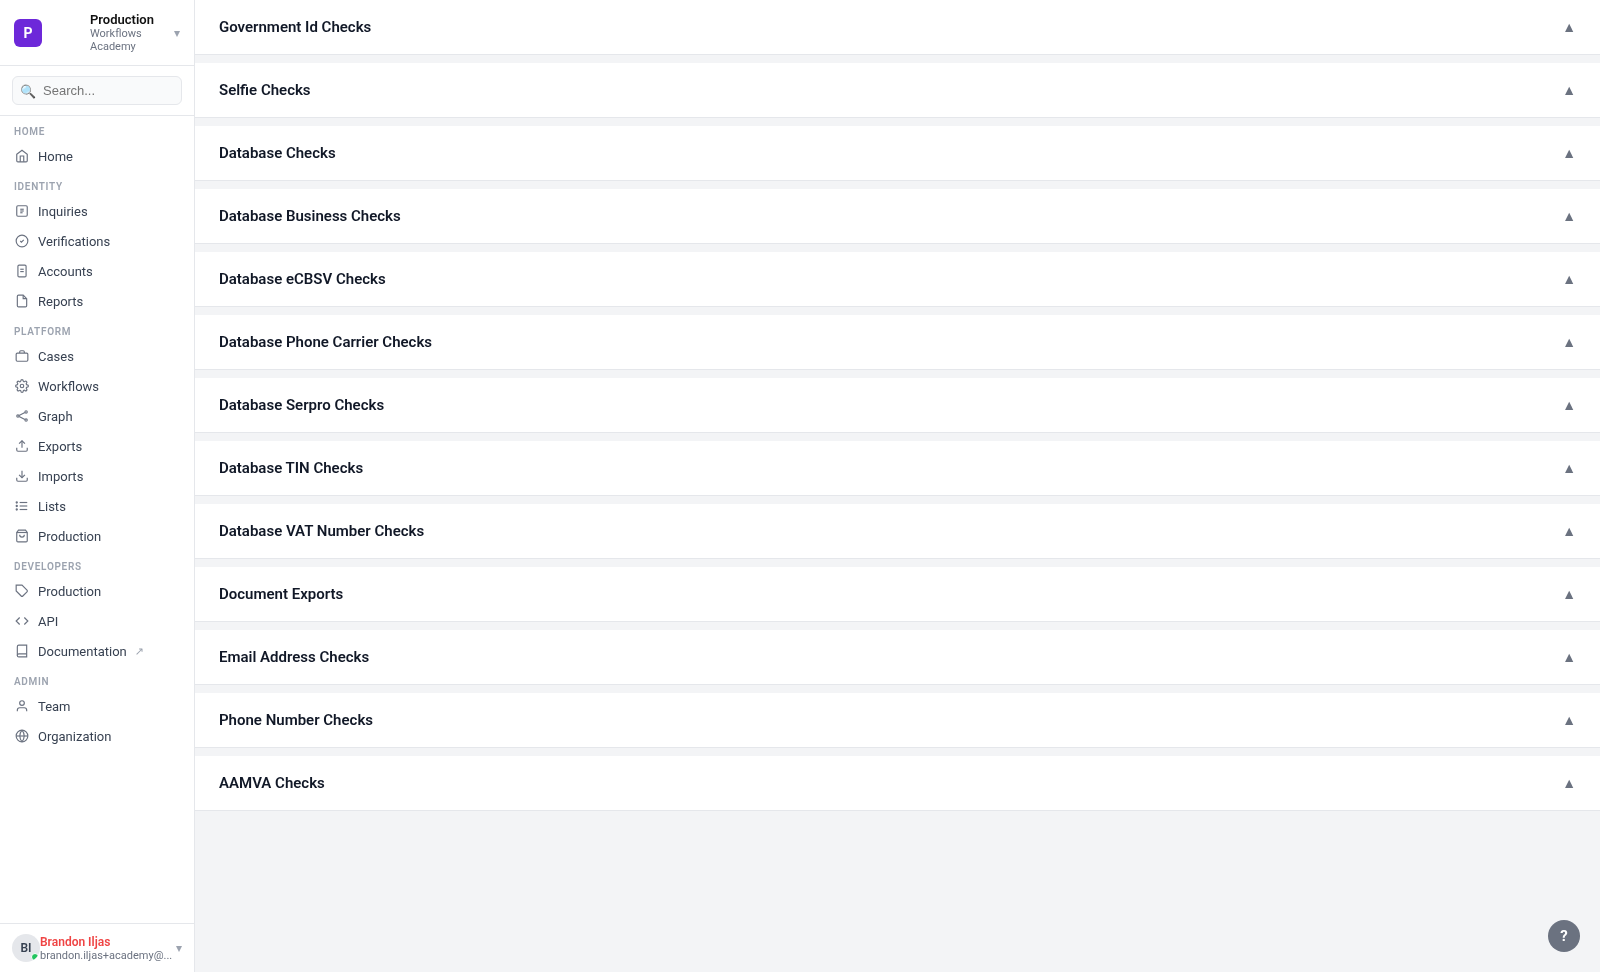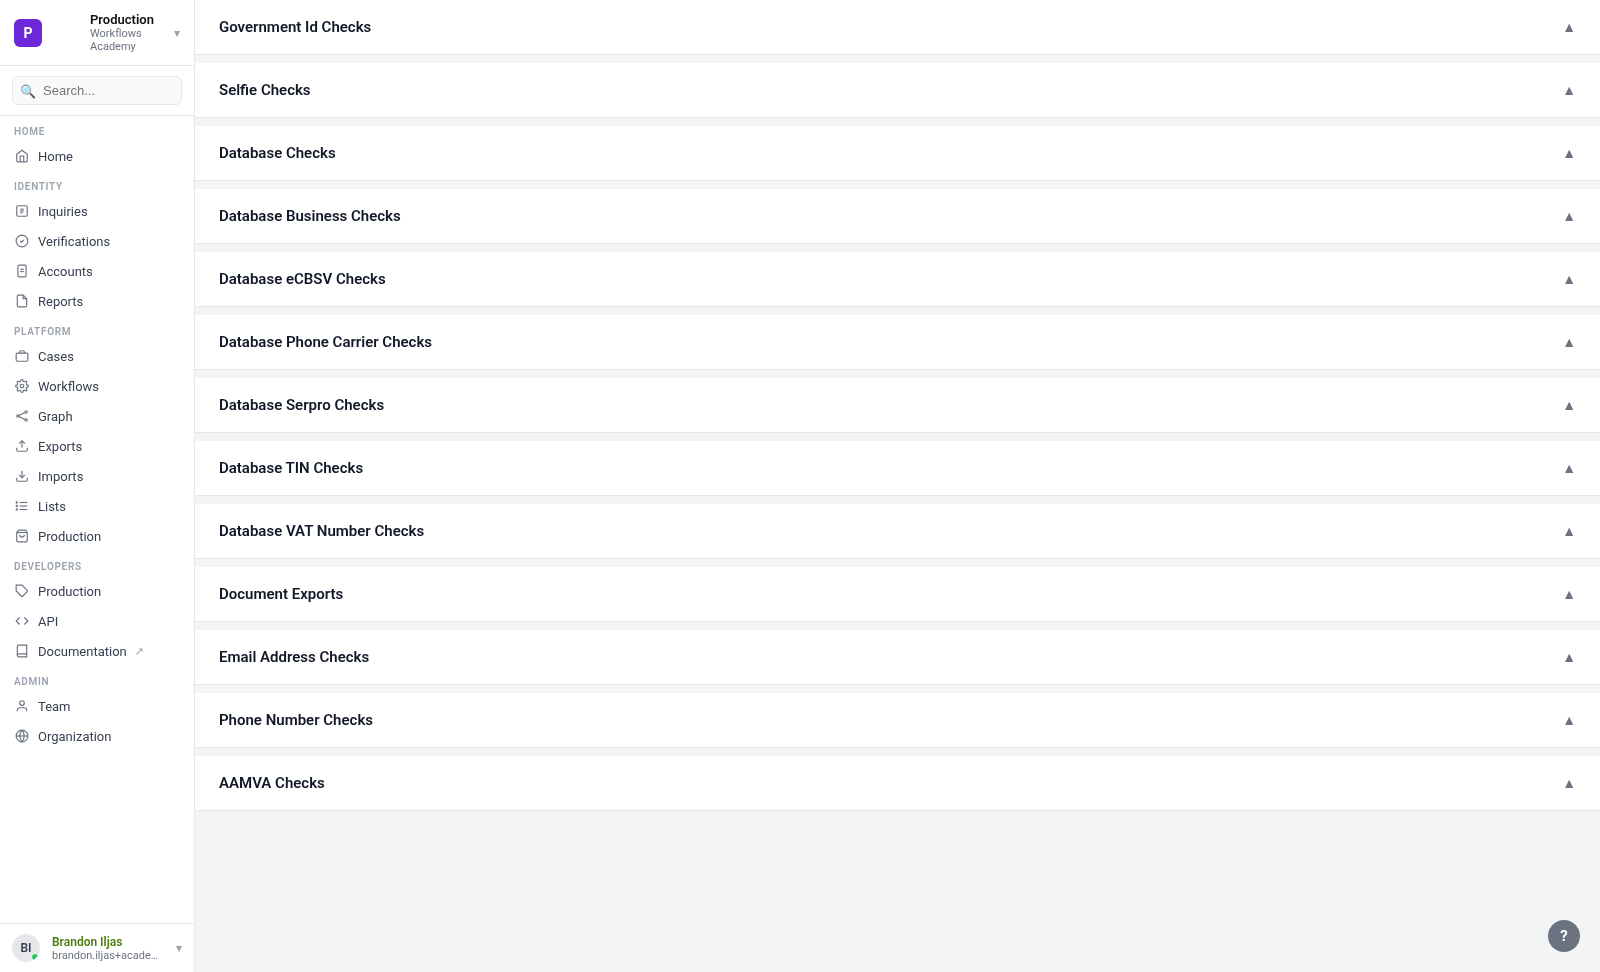"BI" .sidebar-footer { gap: 12px -> 0 }
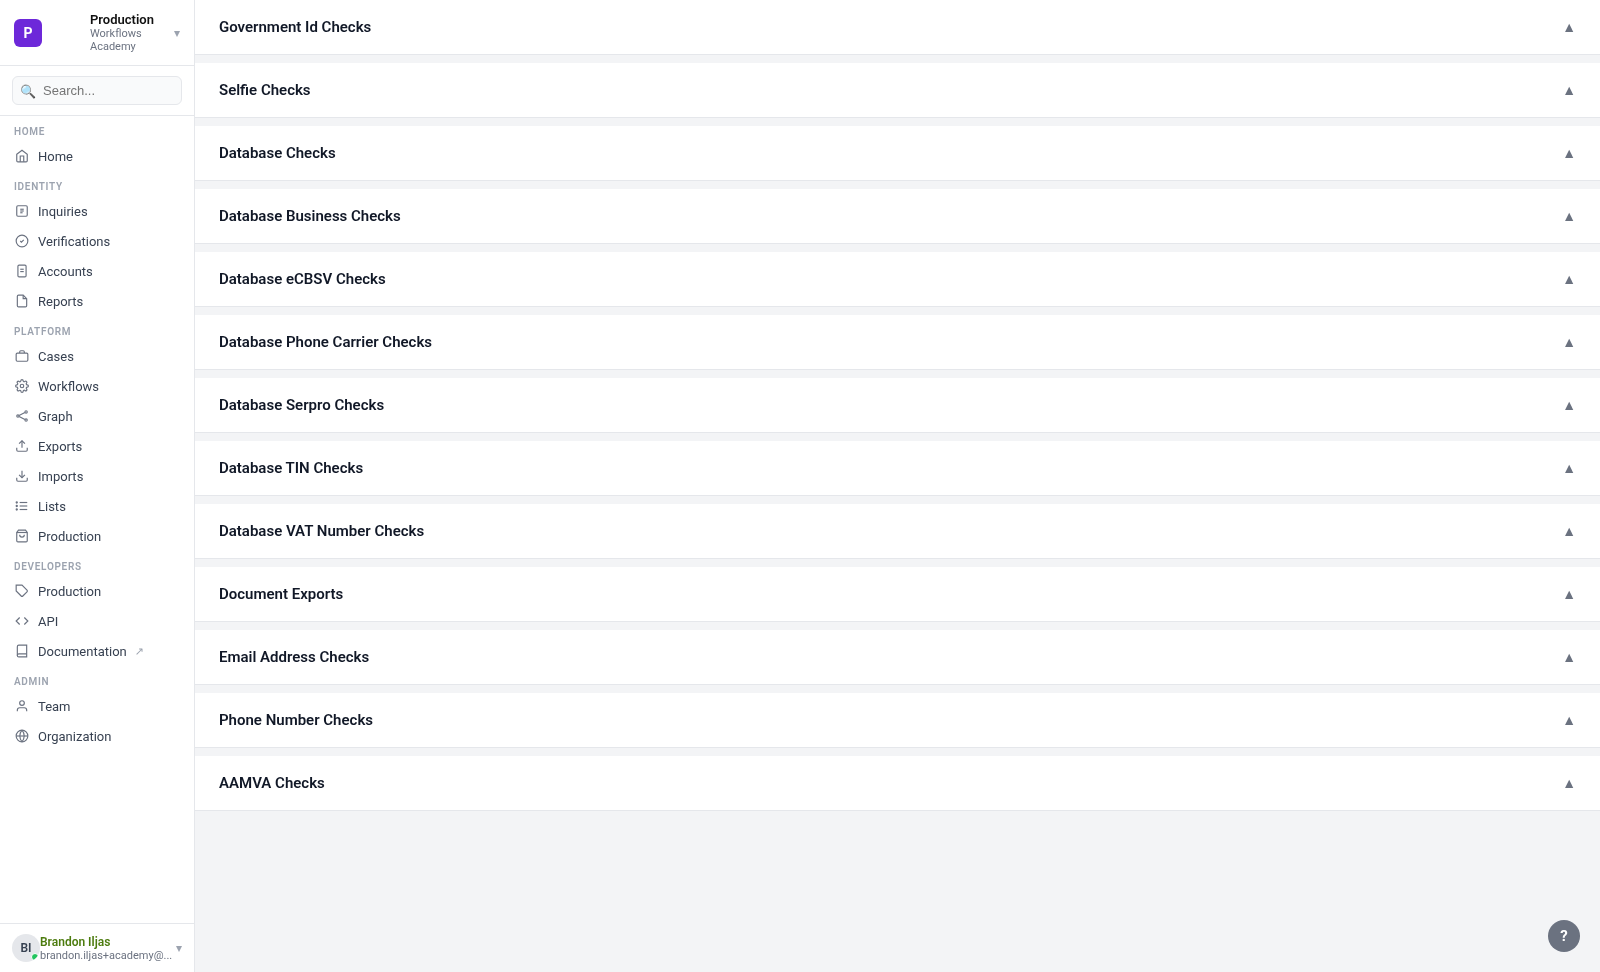"Brandon Iljas" .footer-name { color: #4d7c0f -> #ef4444 }
